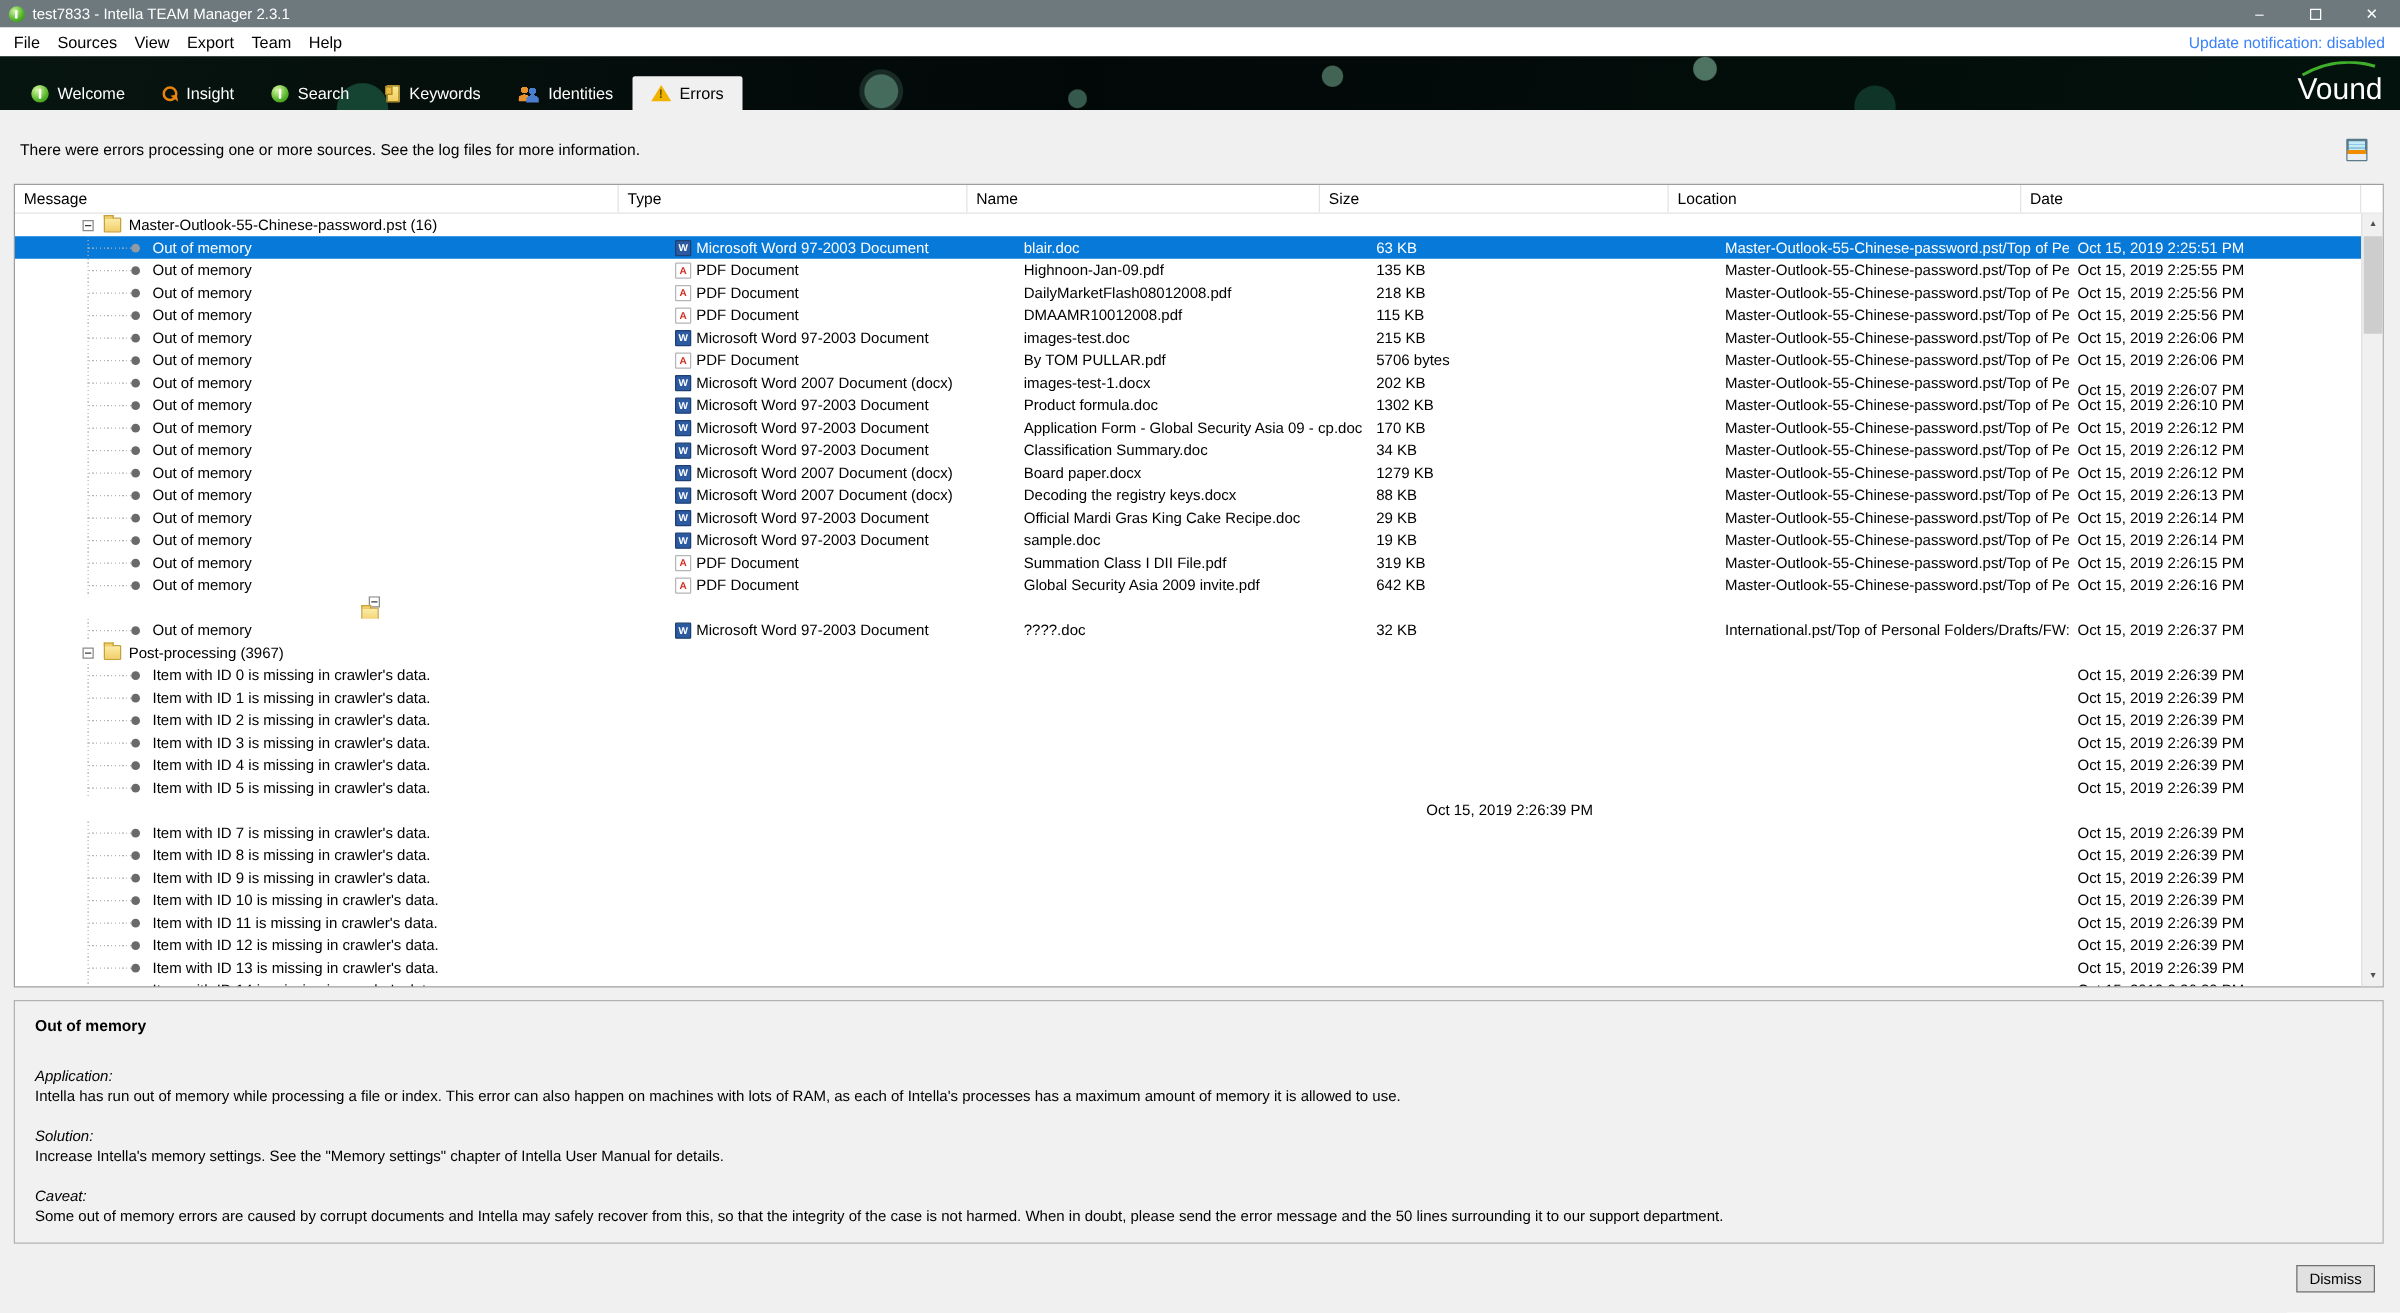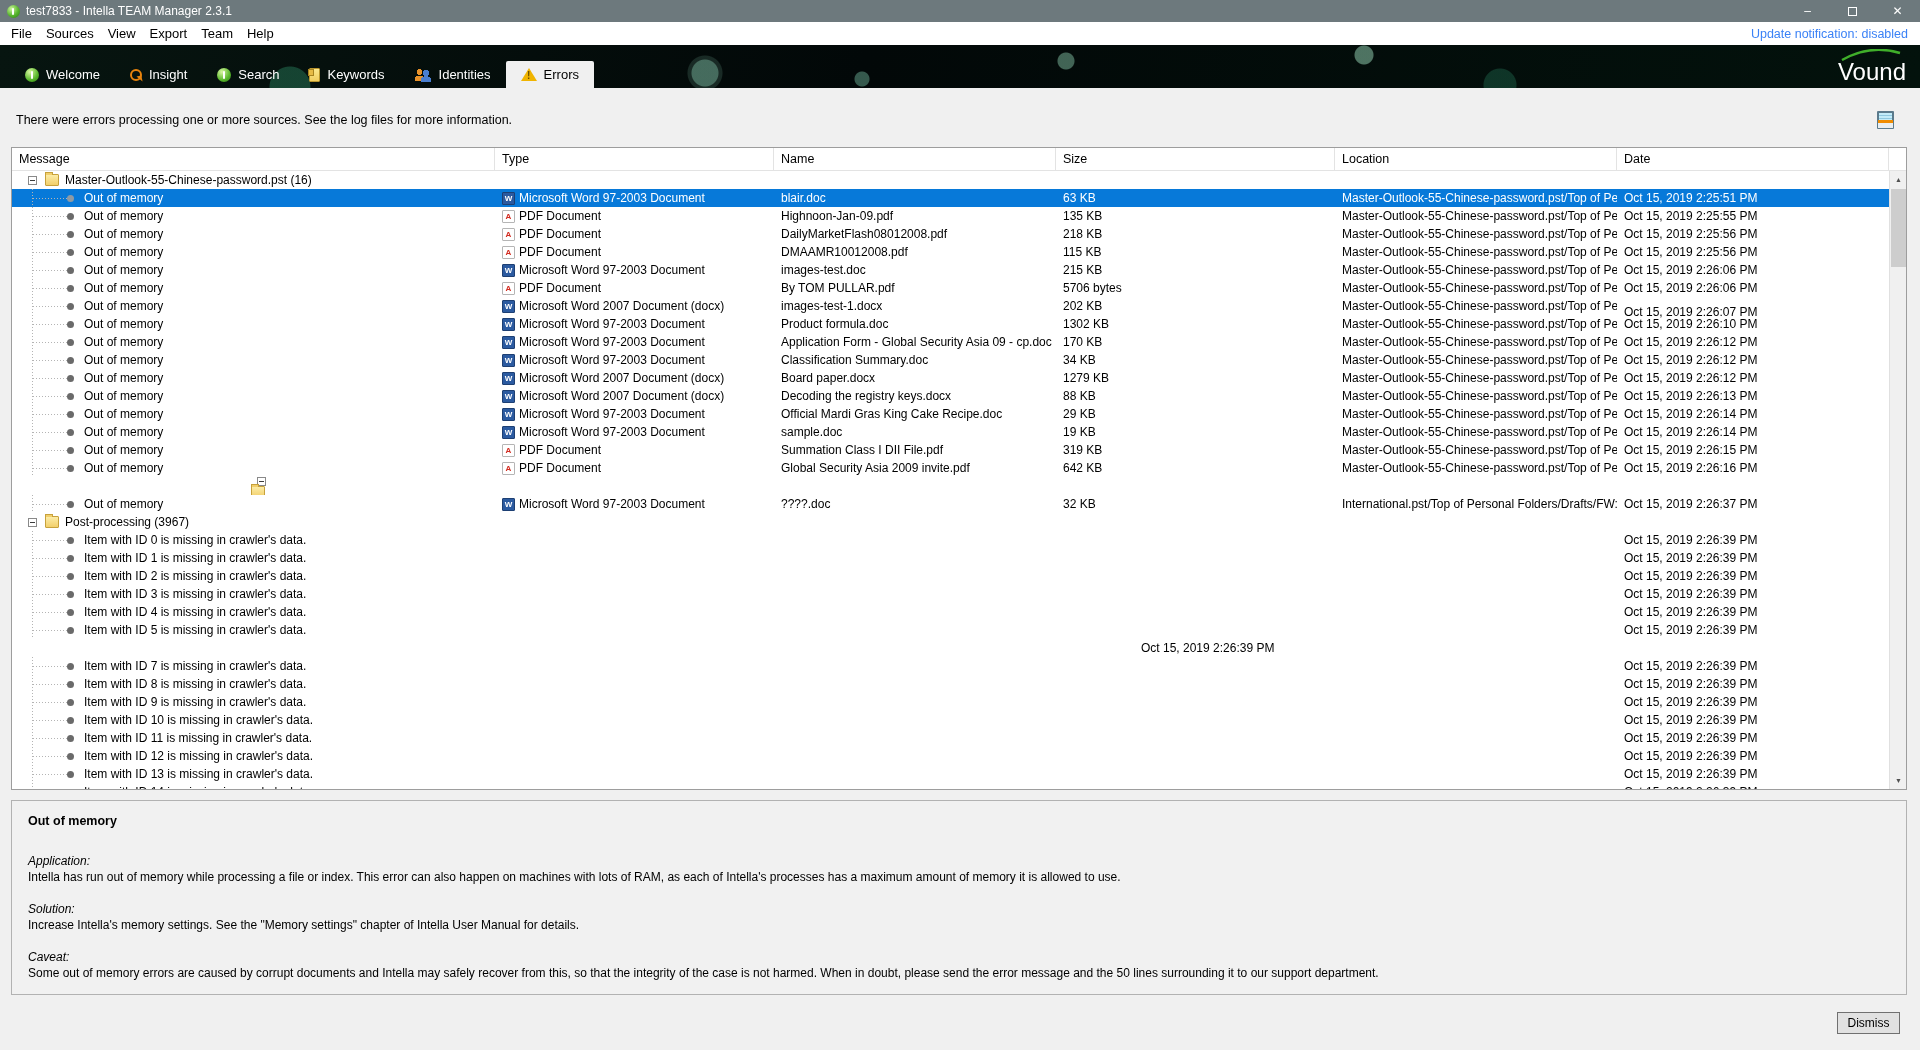"Master-Outlook-55-Chinese-password.pst" .c-message { margin-left: none -> 38px }
